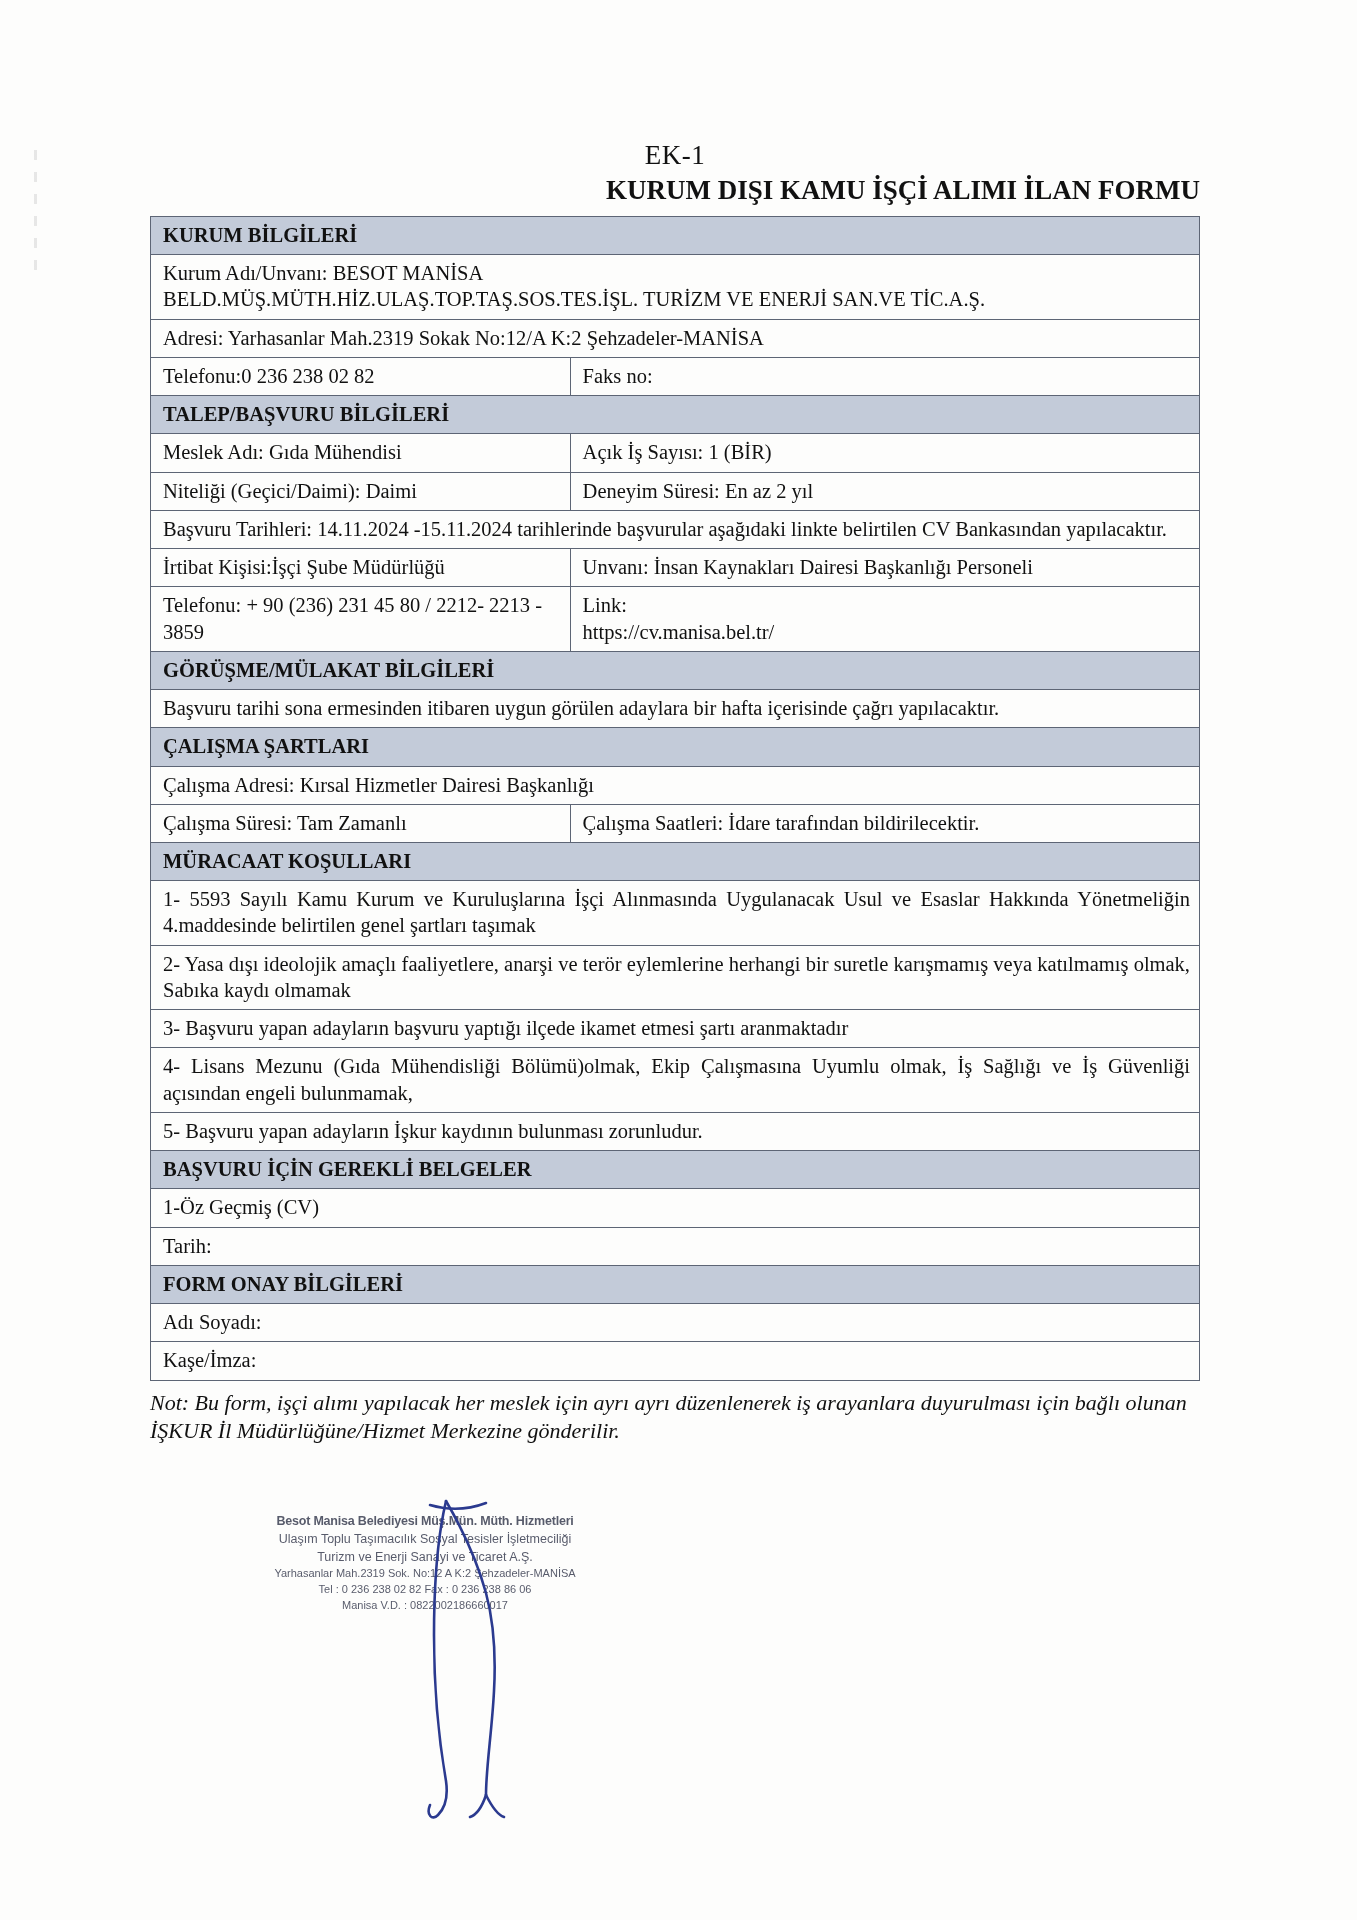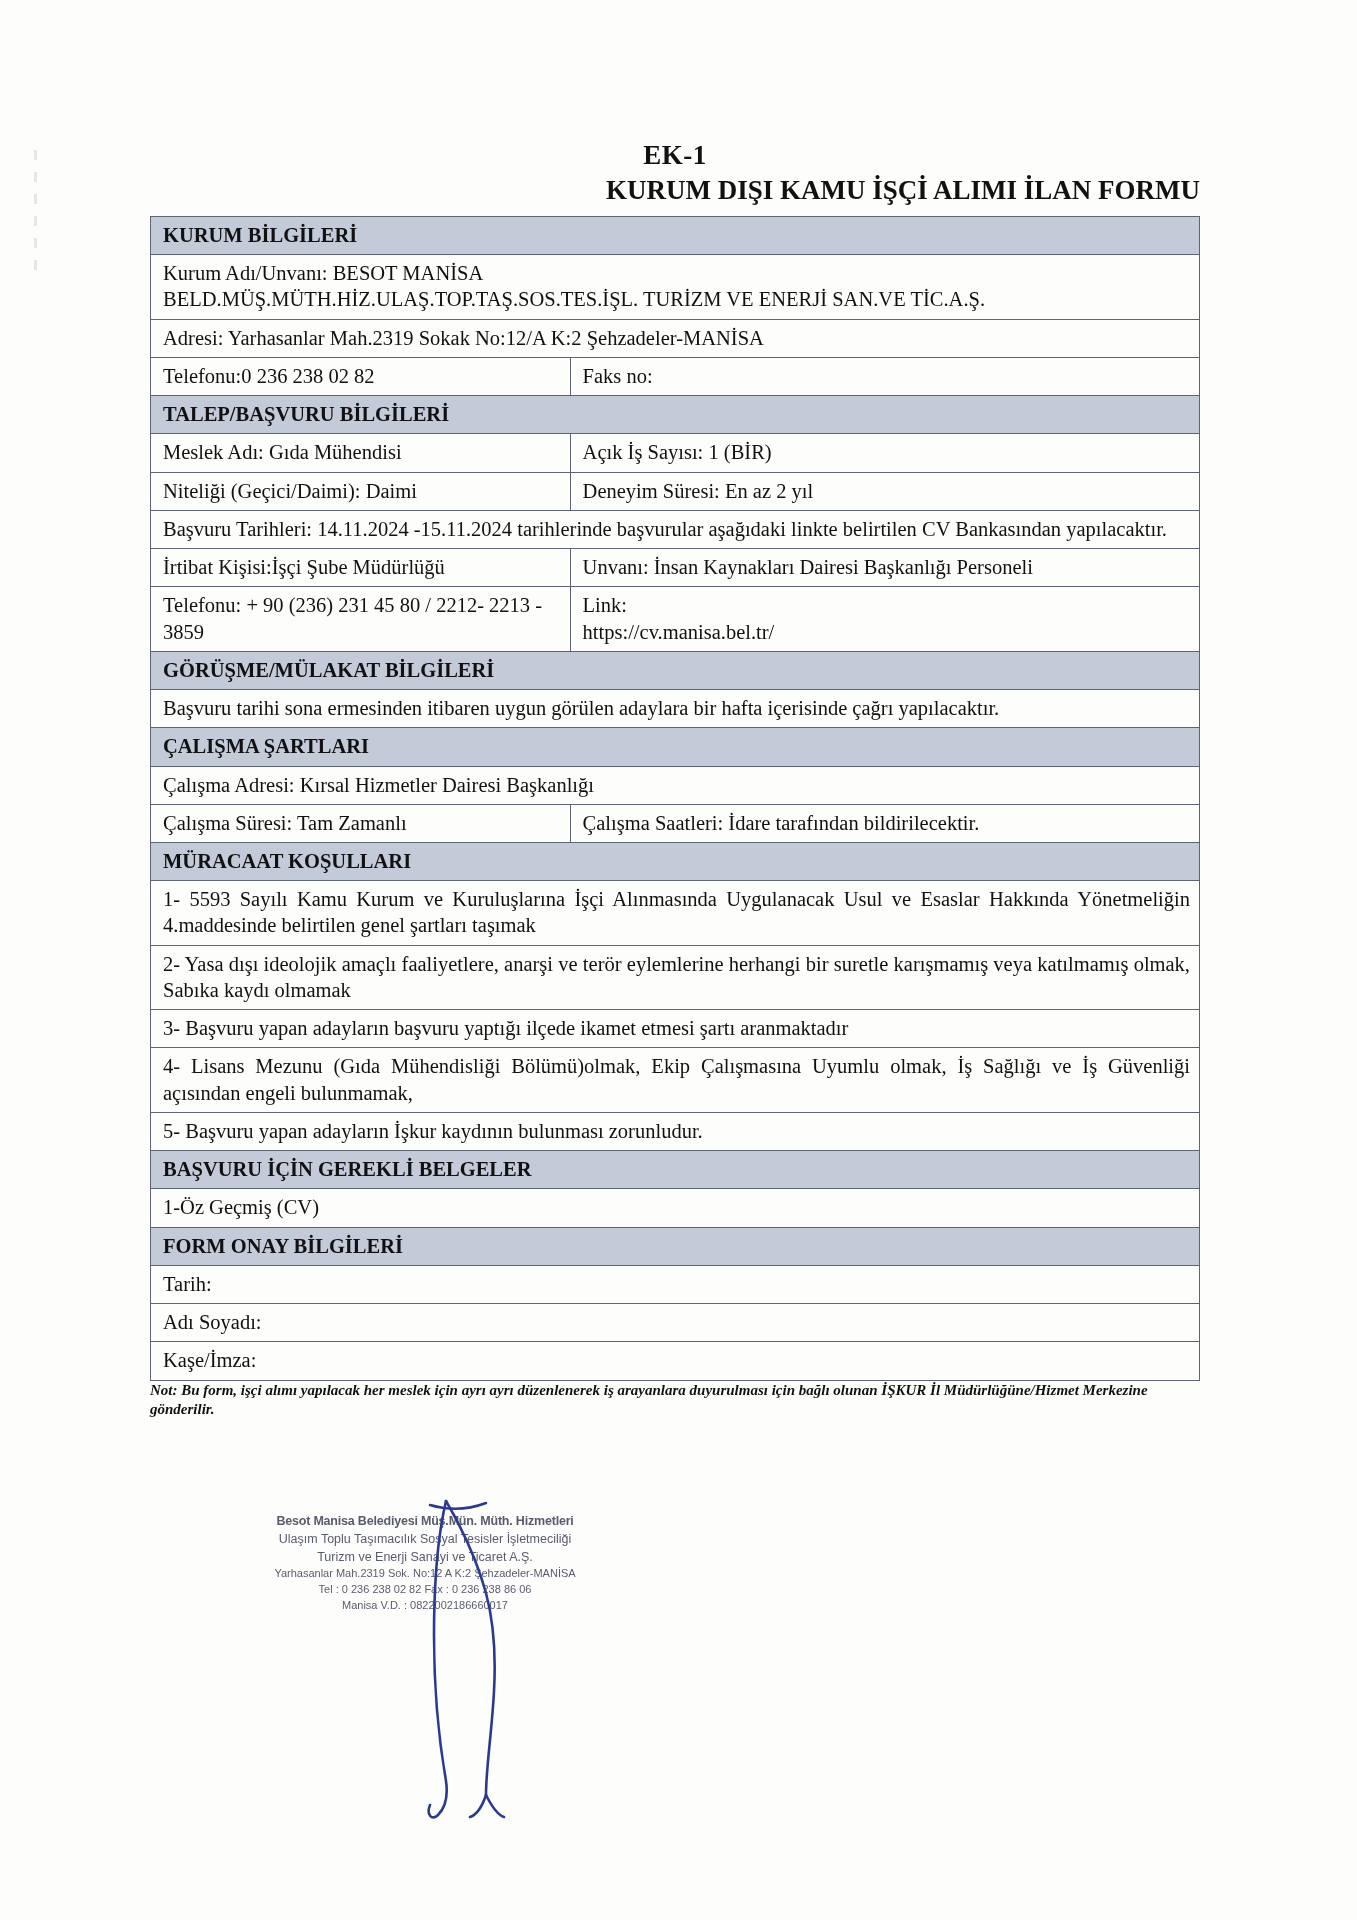"EK-1" .doc-title-1 { font-weight: bold -> normal }
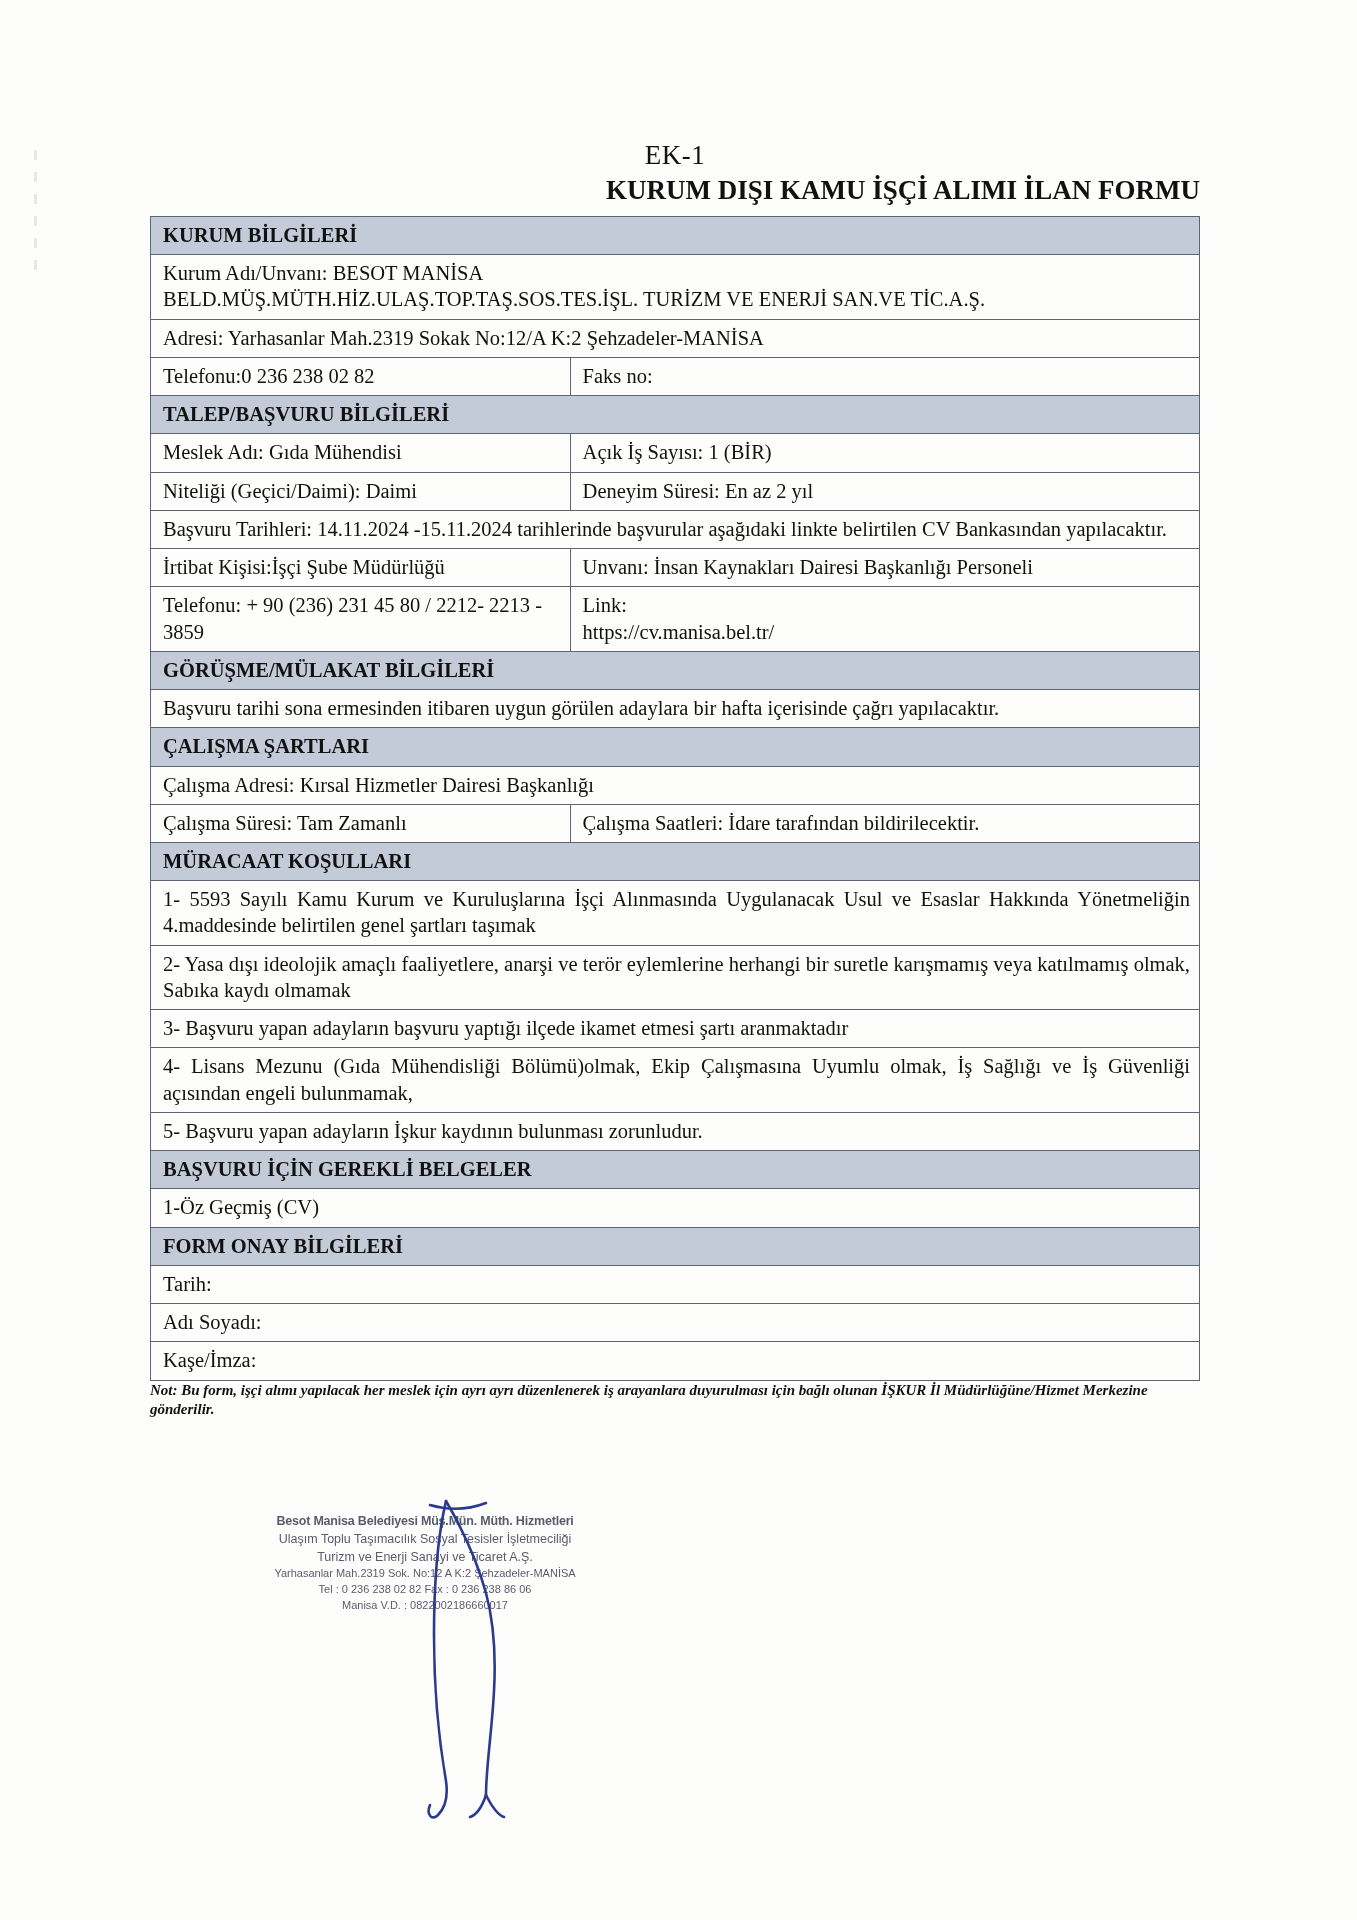"FORM ONAY BİLGİLERİ" tr { order: before "Tarih:" -> after "Tarih:" }
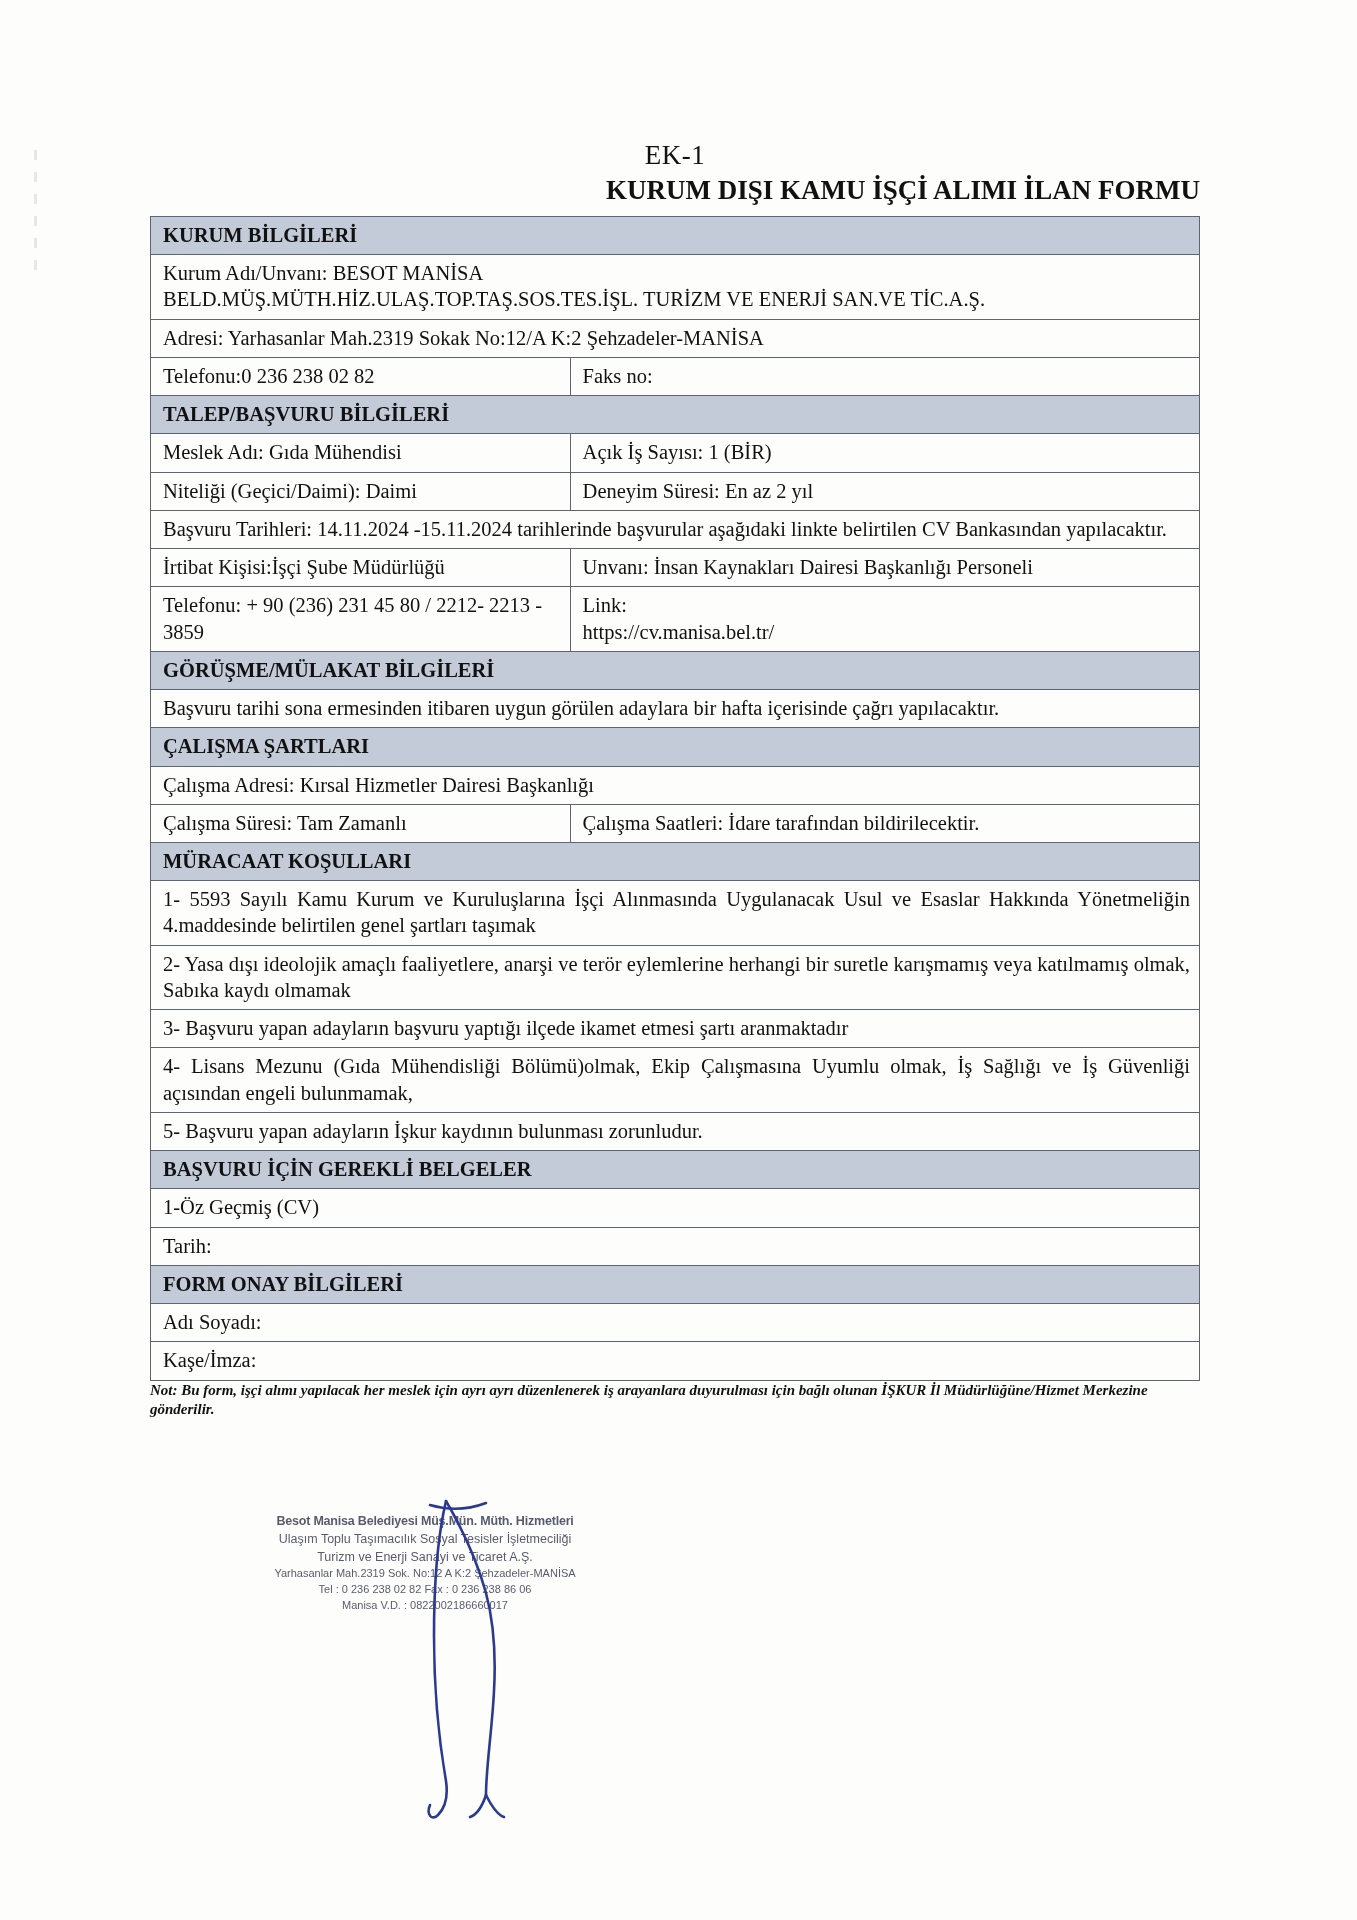"Not: Bu form, işçi alımı" .note { font-size: 15px -> 22px; font-weight: bold -> normal; margin-top: 0 -> 8px }
